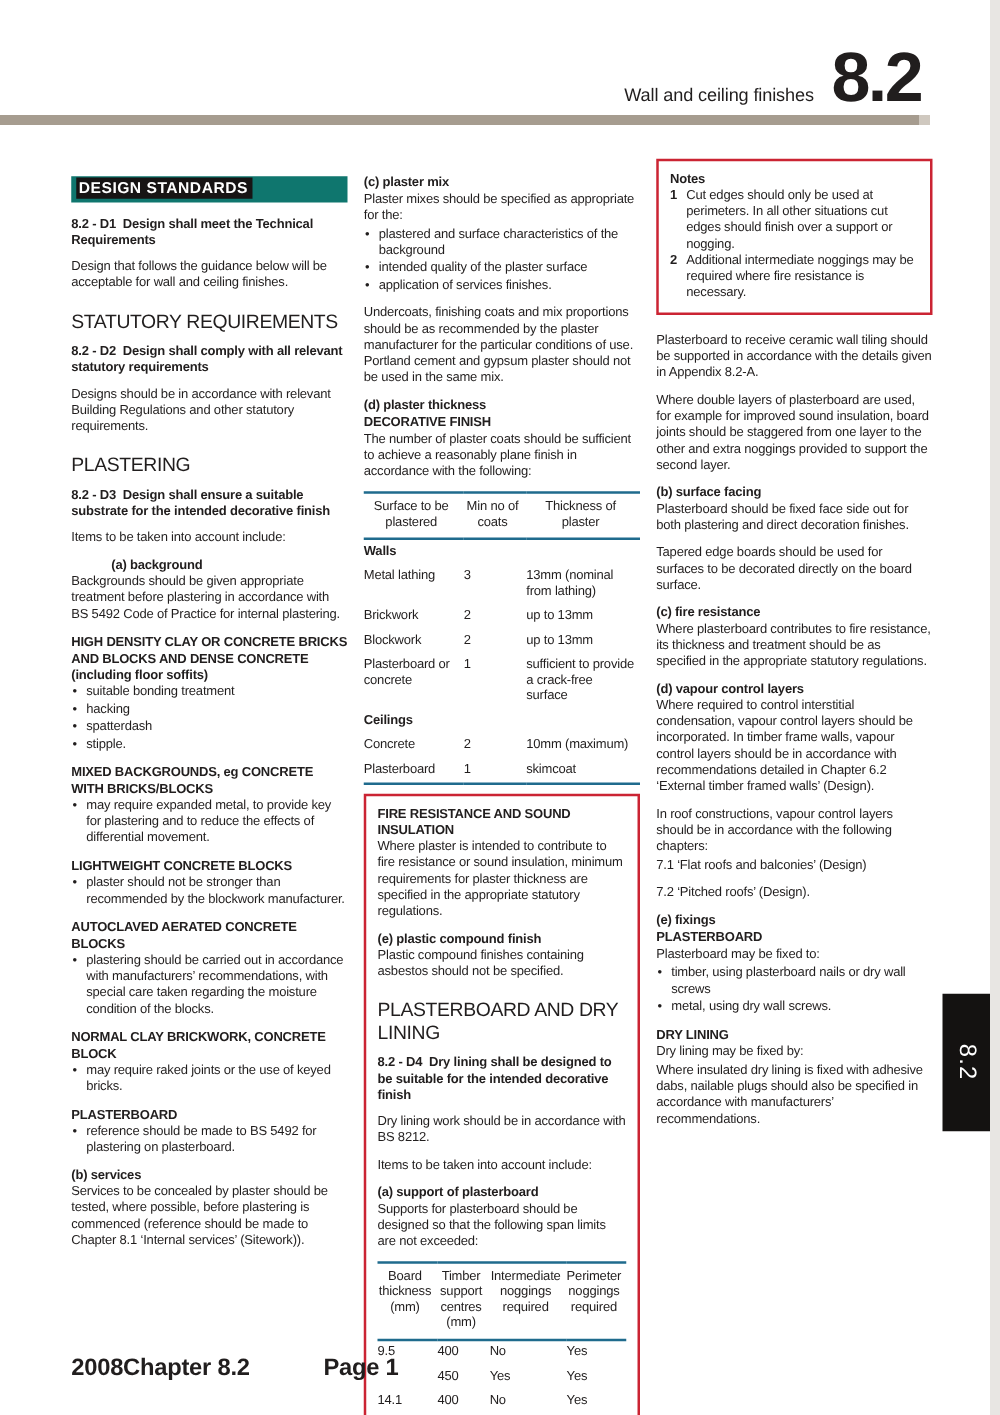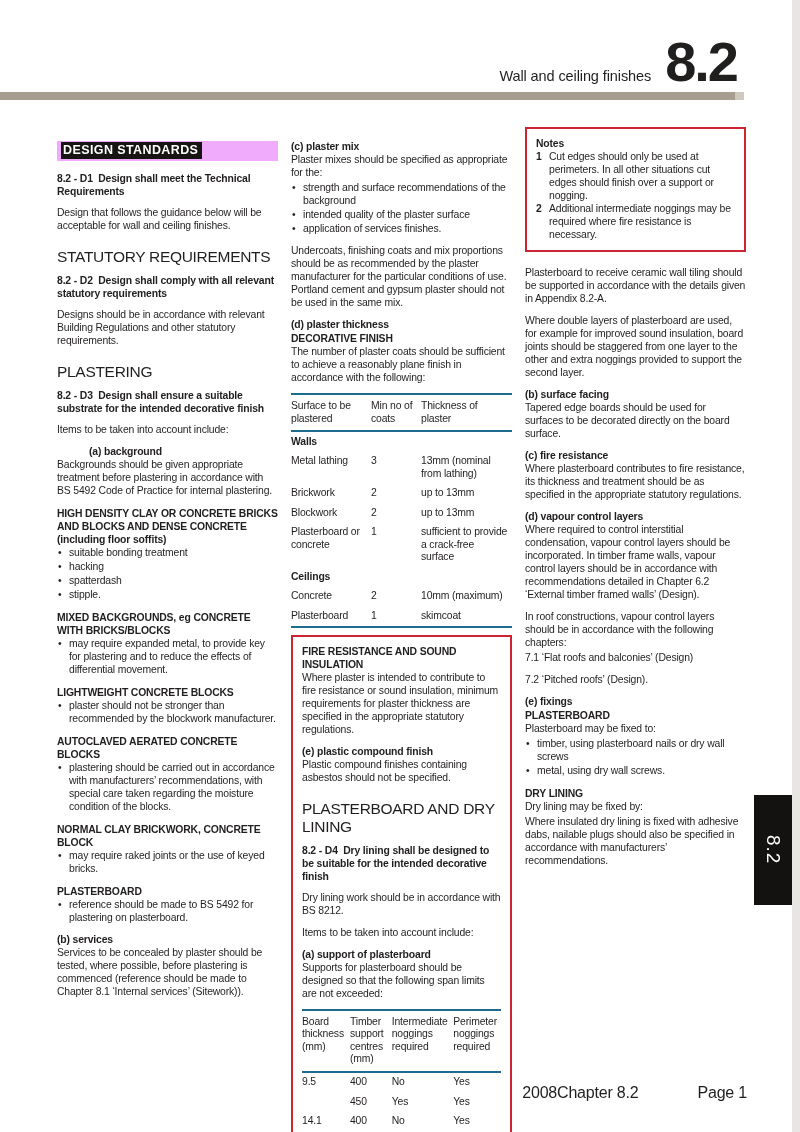"DESIGN STANDARDS" .banner { background: #f0abfc -> #0f766e }
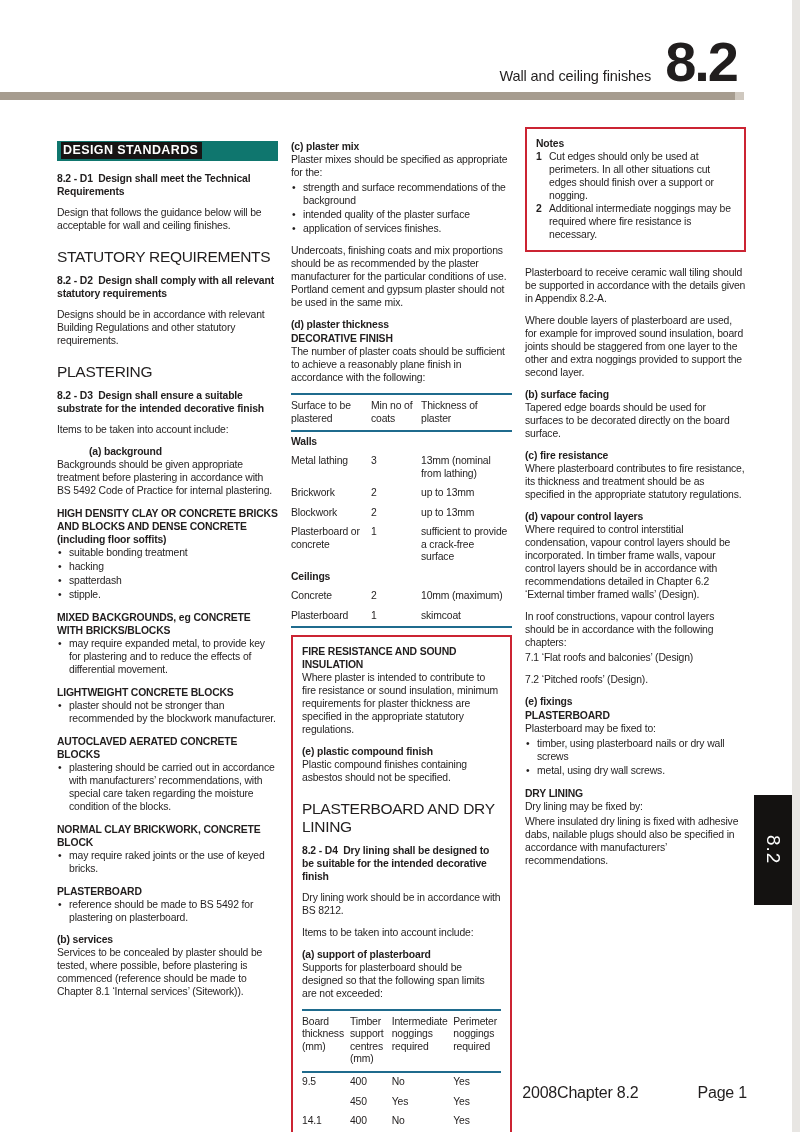"strength and surface recommendations of" div.bullet { text: strength and surface recommendations -> plastered and surface characteristics }
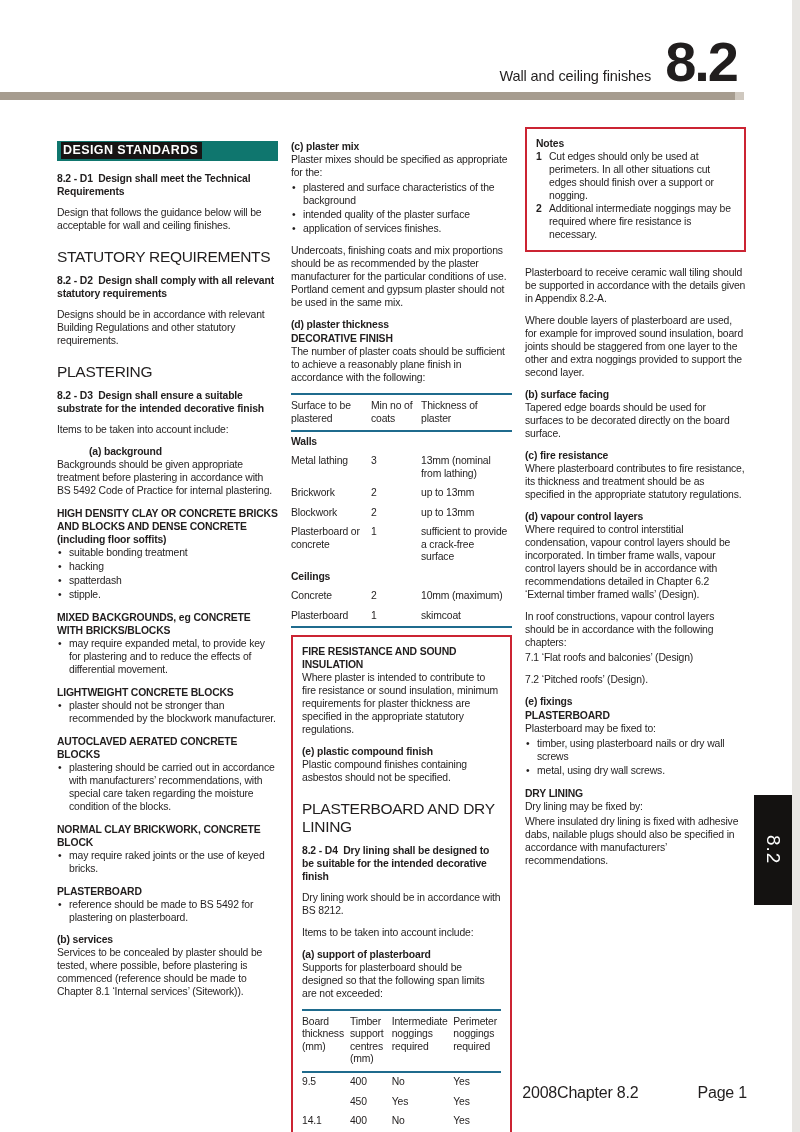"Surface to be plastered" .t th { text-align: left -> center }
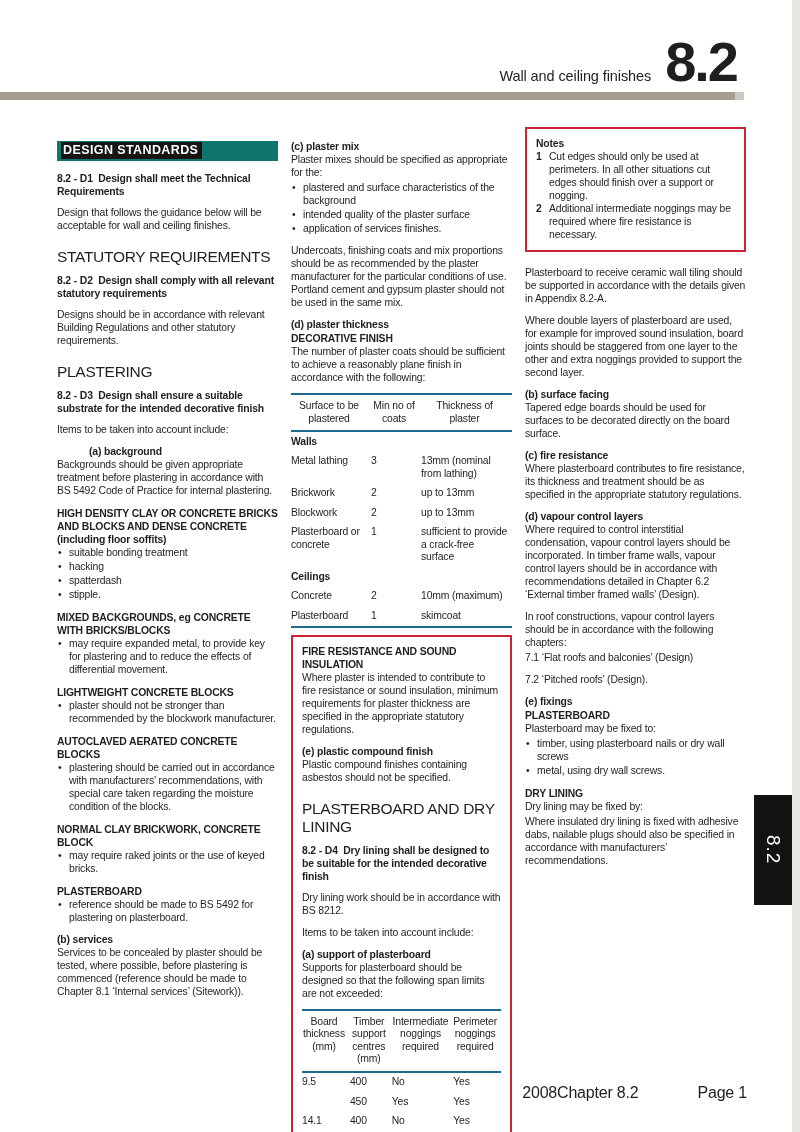"Plasterboard should be fixed face" p.p { html: none -> <p>Plasterboard should be fixed face side out for both plastering and direct decoration finishes.</p> }
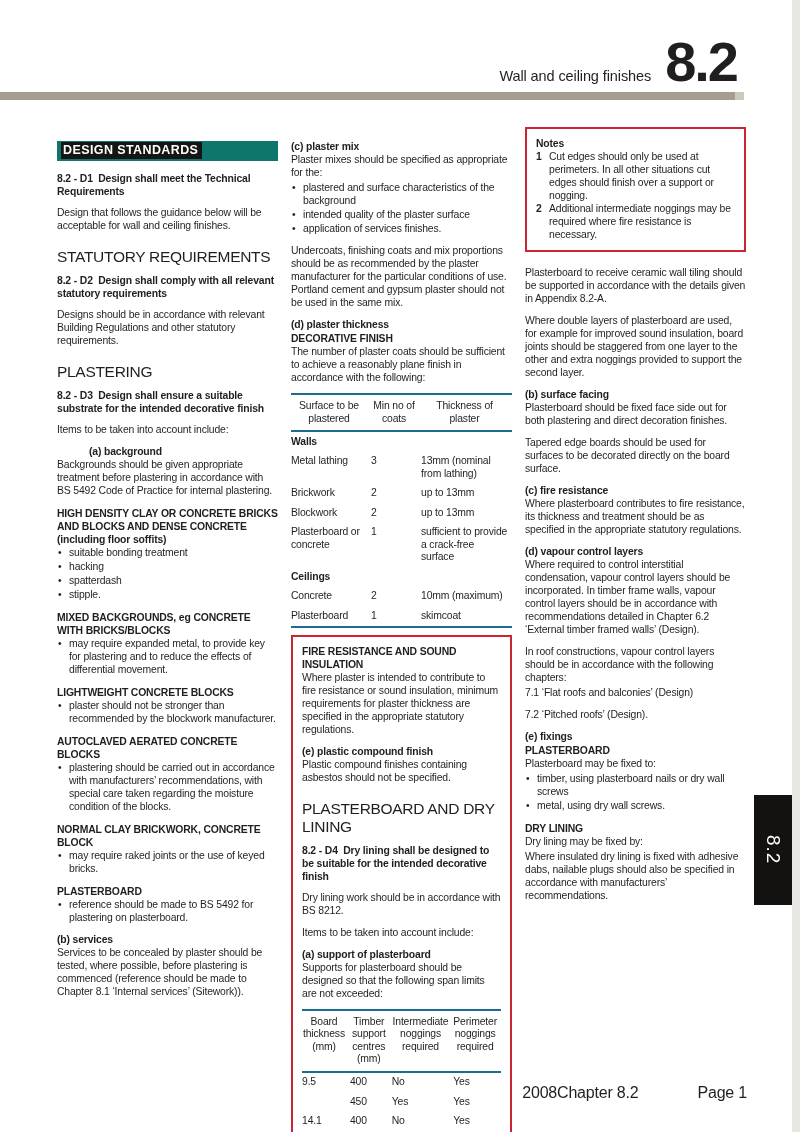"2008" .footer { font-size: 16px -> 19px; font-weight: none -> bold; justify-content: flex-end -> flex-start }
